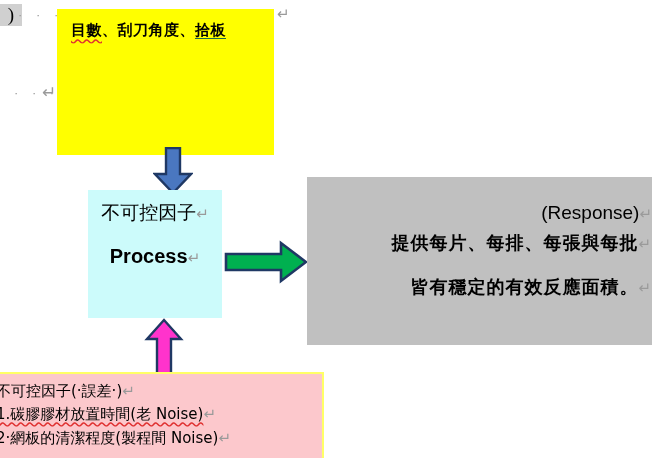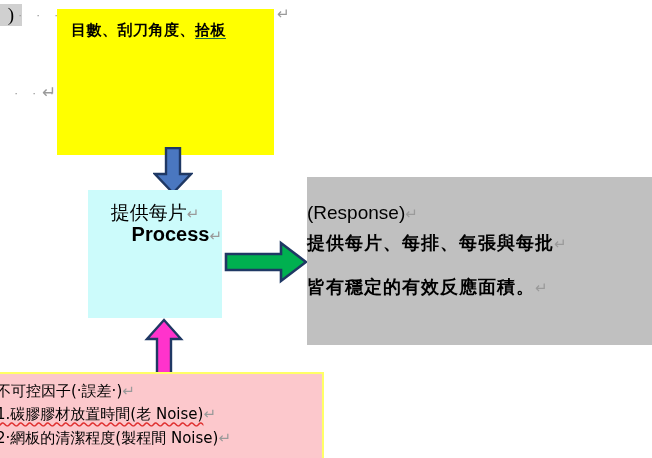"目數" .squiggle { text-decoration: none -> underline }
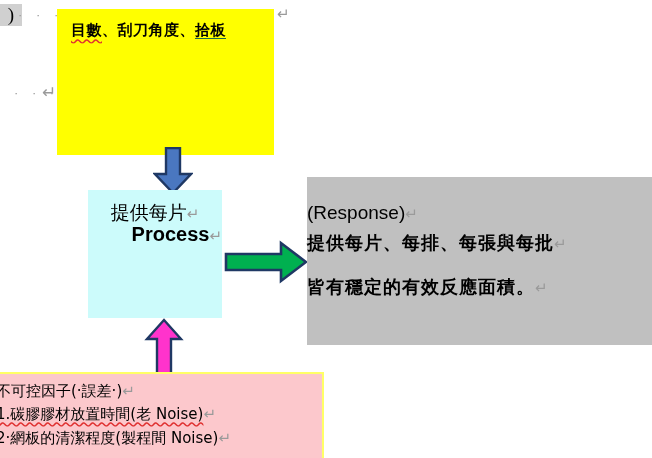"提供每片" span { text: 提供每片 -> 不可控因子 }
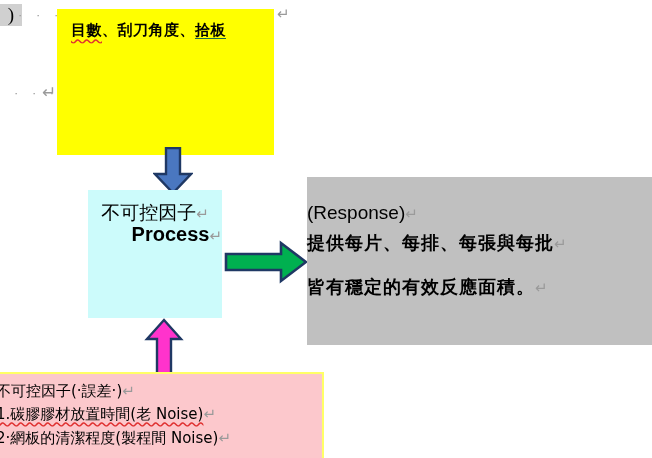"(Response)↵" .gray-box { text-align: left -> right }
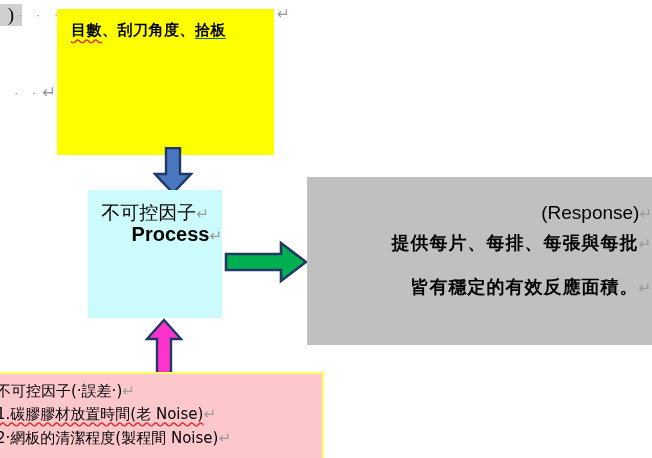"Process↵" .cyan-line2 { margin-top: none -> 22px; text-align: right -> none }
